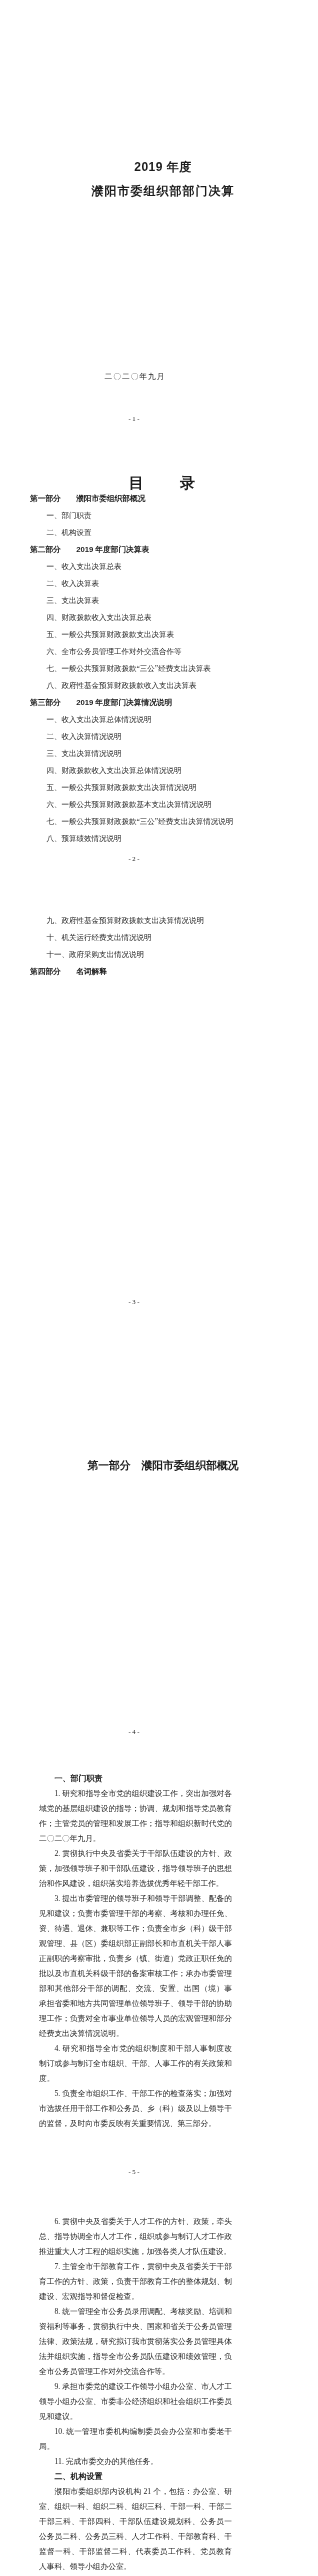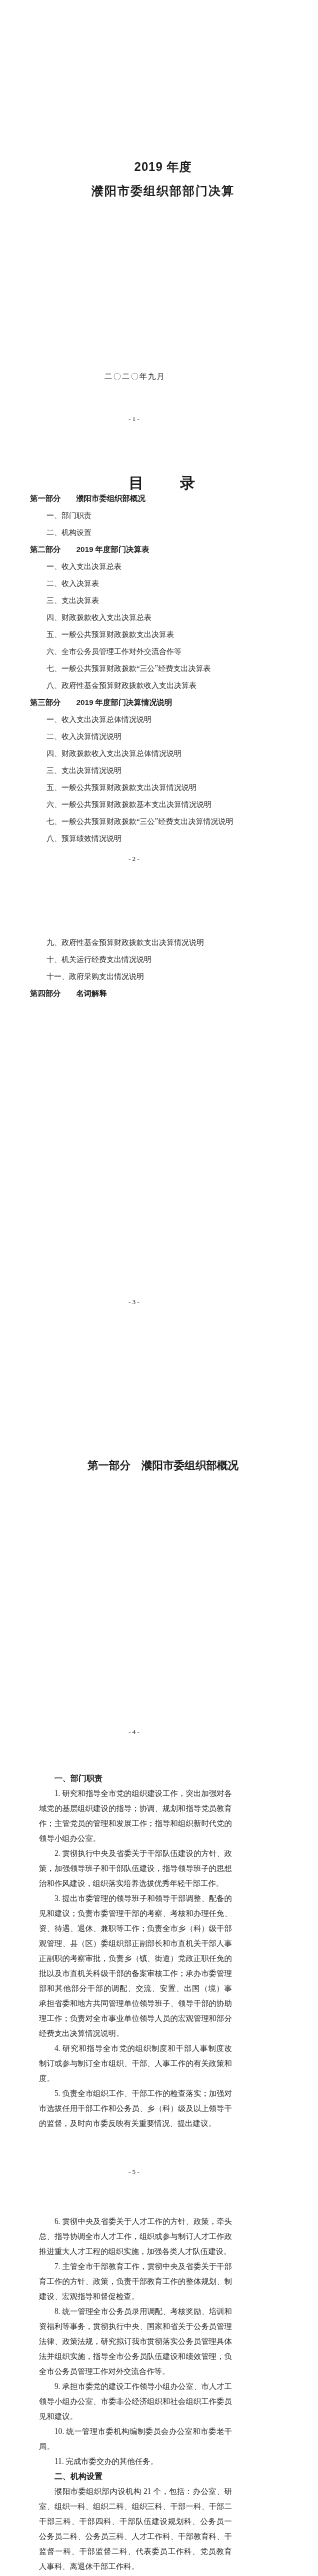"四、财政拨款收入支出决算总体情况说明" div.toc-item { order: before "三、支出决算情况说明" -> after "三、支出决算情况说明" }
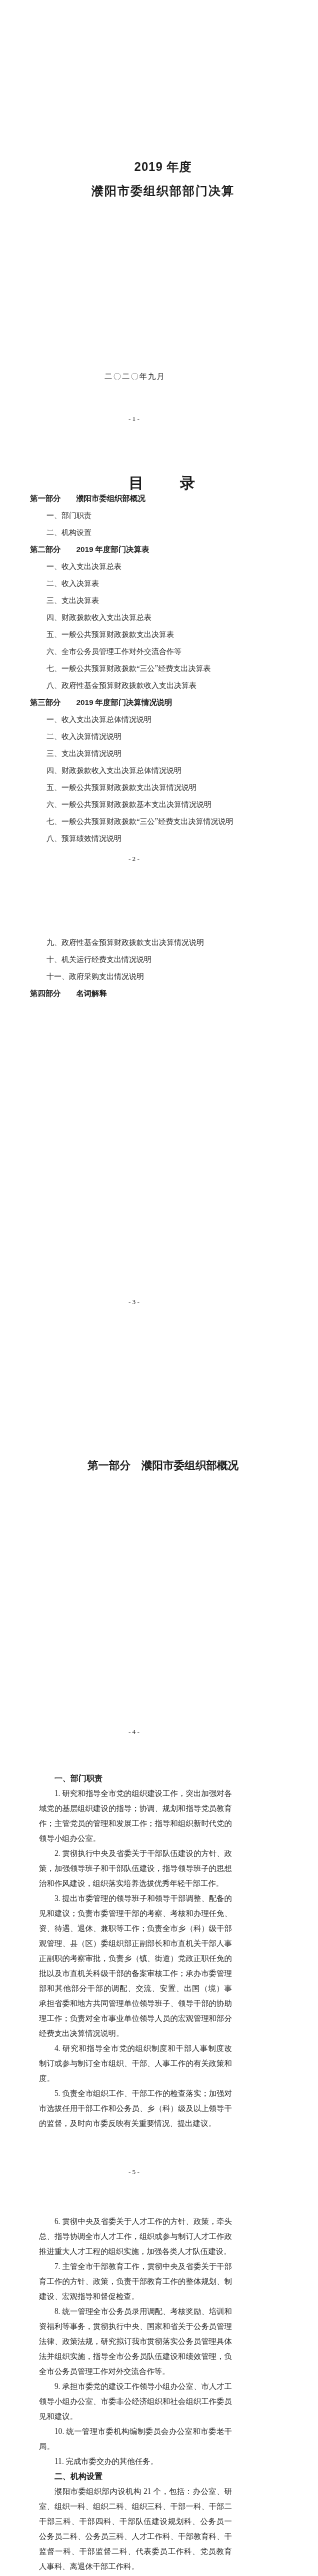"九、政府性基金预算财政拨款支出决算情况说明" #toc3 { margin-top: 22px -> none }
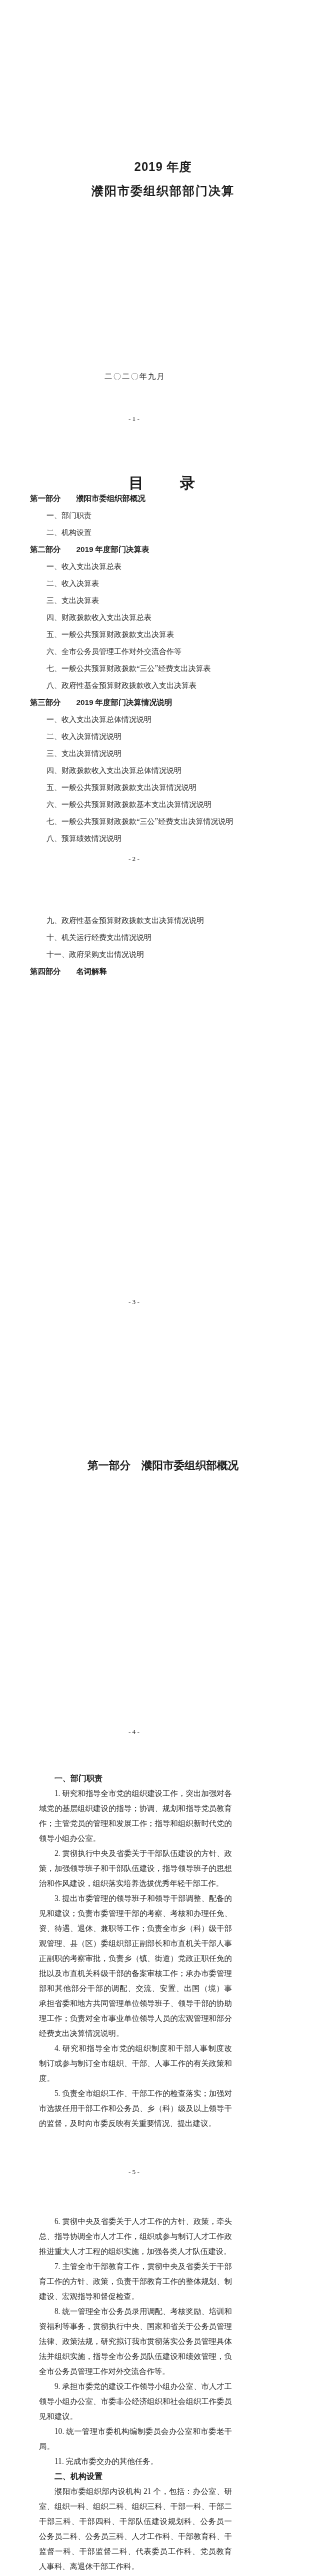"领导小组办公室。" div.ln { text: 领导小组办公室 -> 二〇二〇年九月 }
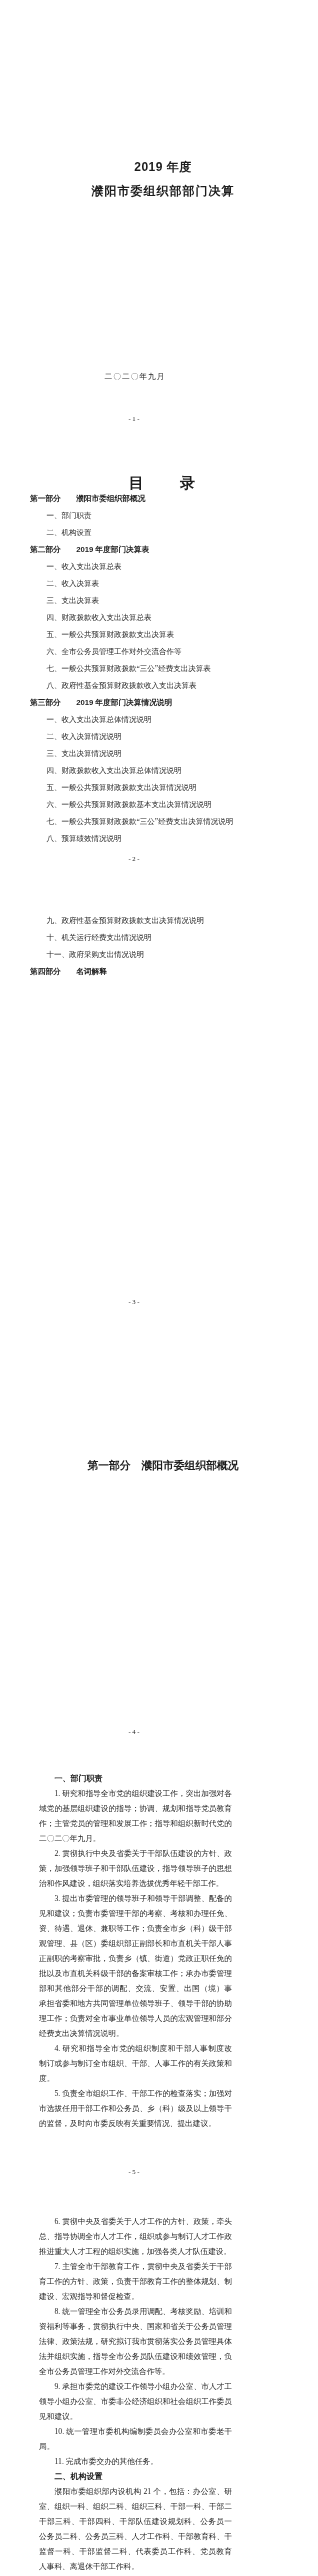"的监督，及时向市委反映有关重要情况、提出建议。" div.ln { text: 提出建议 -> 第三部分 }
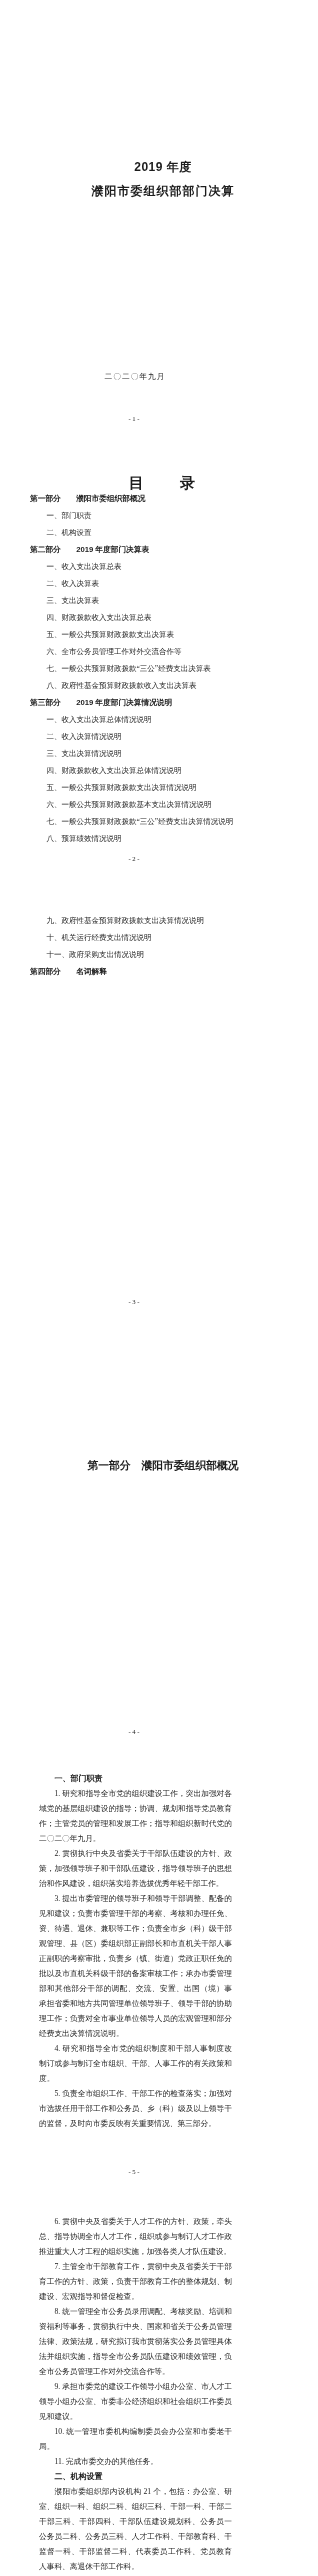"人事科、离退休干部工作科。" div.ln { text: 离退休干部工作科 -> 领导小组办公室 }
